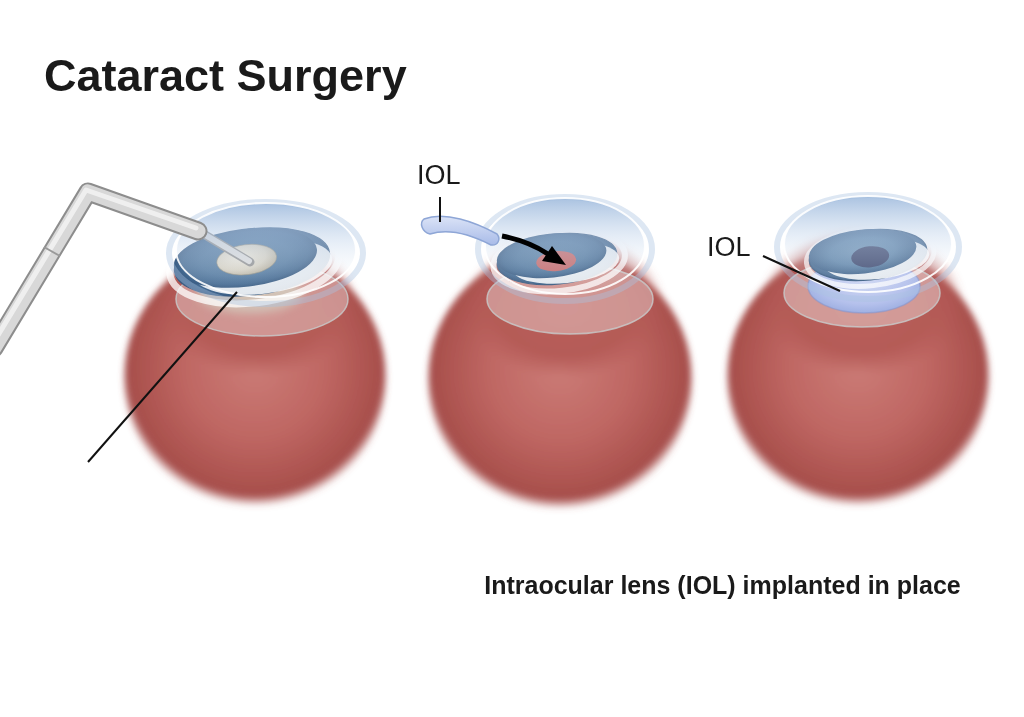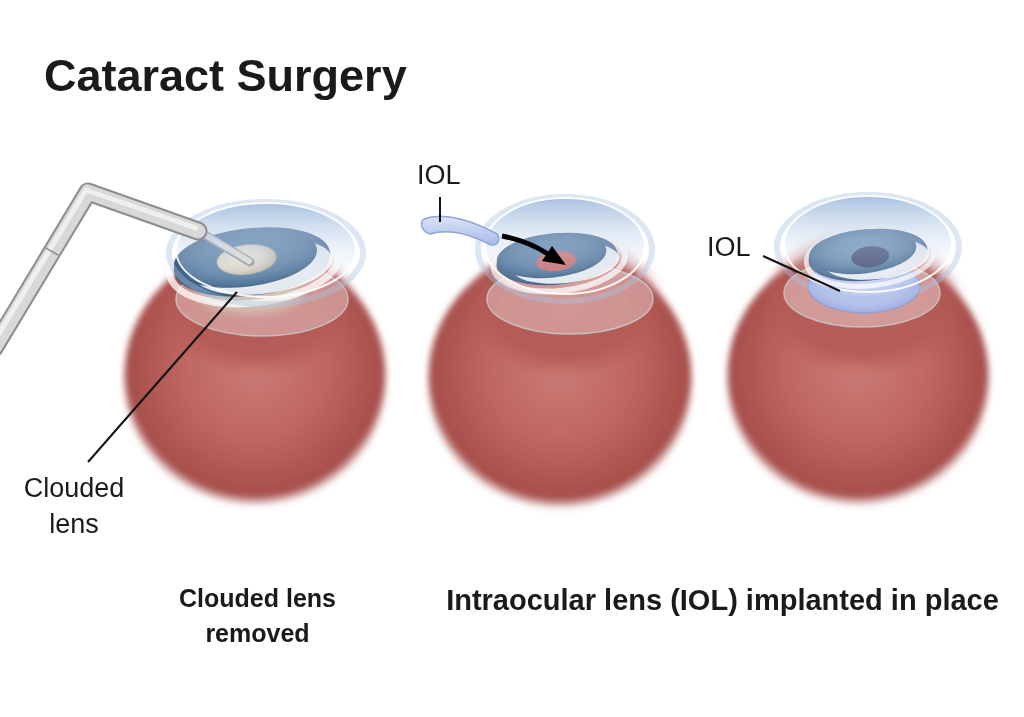"Clouded lens" div.callout { html: <div>Clouded lens</div> -> none }
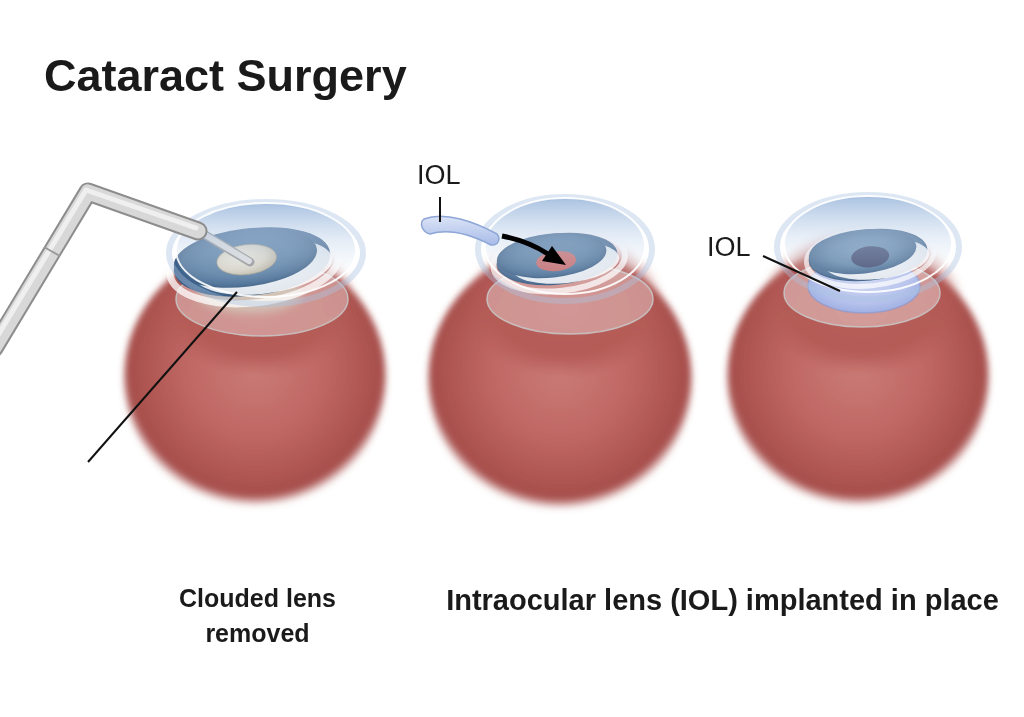"Clouded lens removed" div.caption { html: <div>Clouded lens removed</div> -> none }
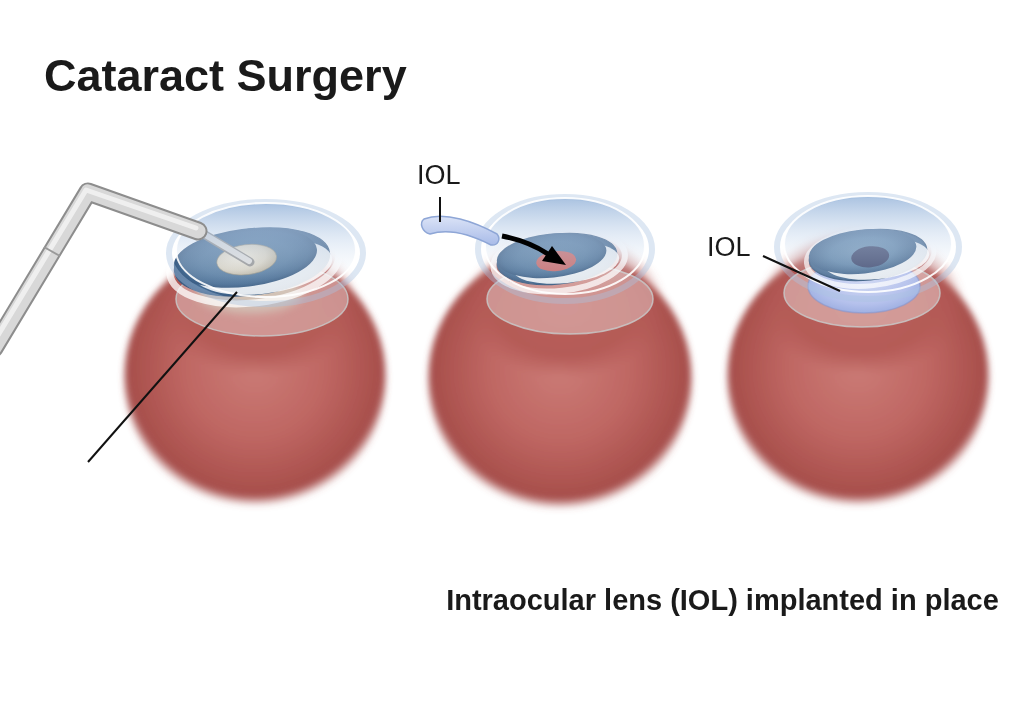"Intraocular lens (IOL) implanted in" .caption-right { font-size: 29px -> 25px; top: 584px -> 571px }
